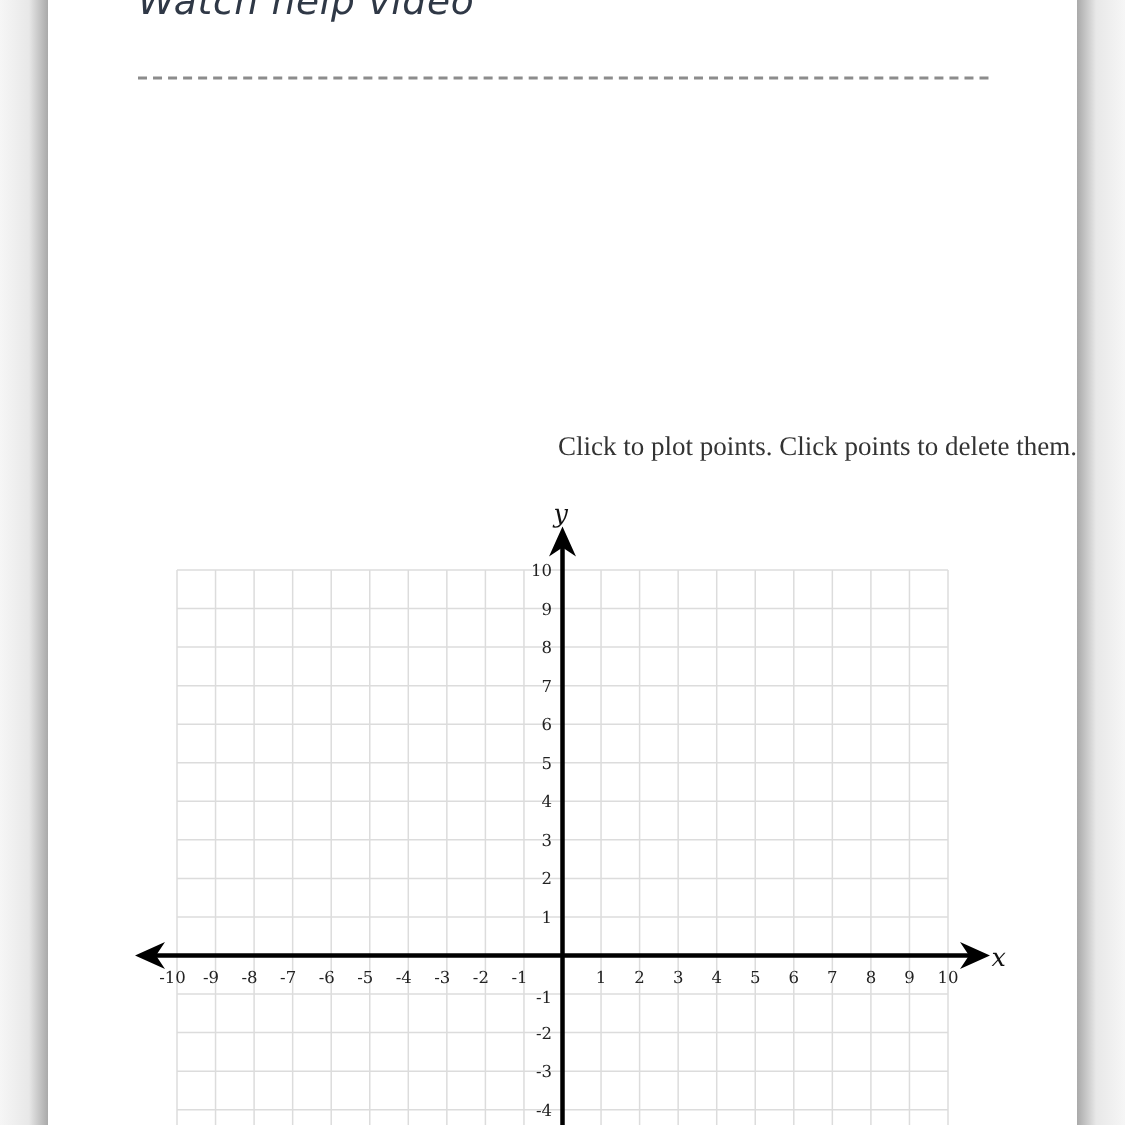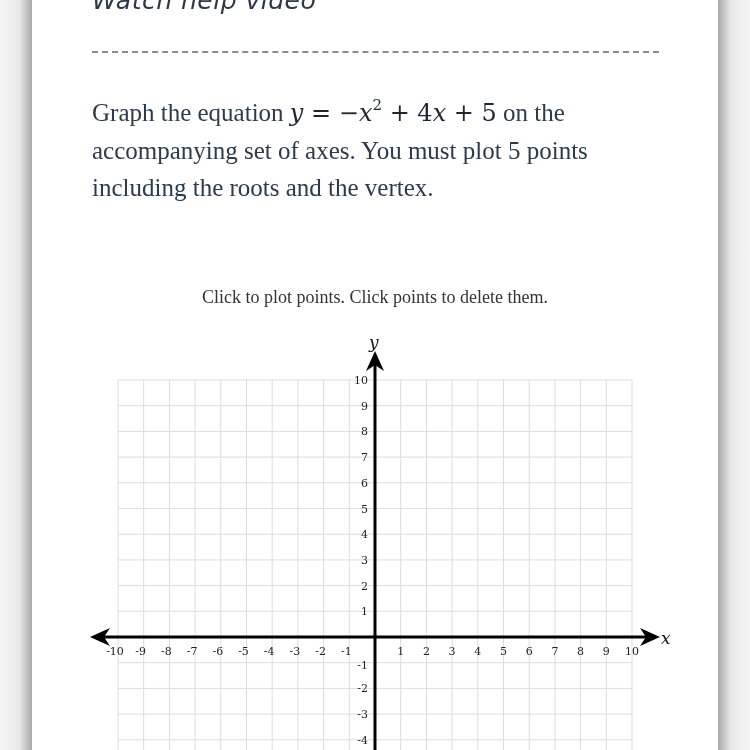"Graph the equation y =" div.question { html: <div> <span>Graph the equation </span><span><i>y</i><span> = −</span><i>x</i><sup>2</sup><span> + 4</span><i>x</i><span> + 5</span></span><span> on the accompanying set of axes. You must plot 5 points including the roots and the vertex.</span> </div> -> none }
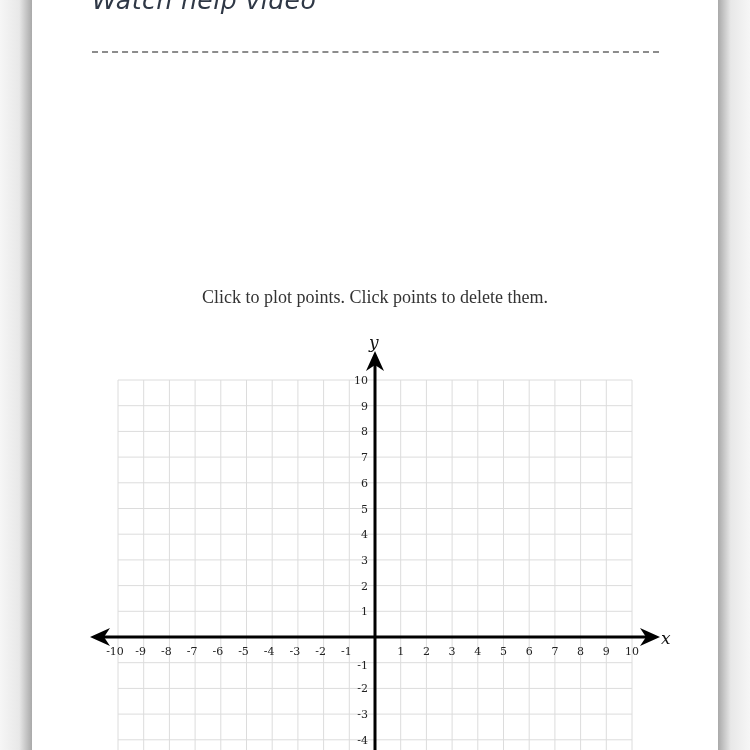"Click to plot points. Click" .instructions { text-align: center -> right }
